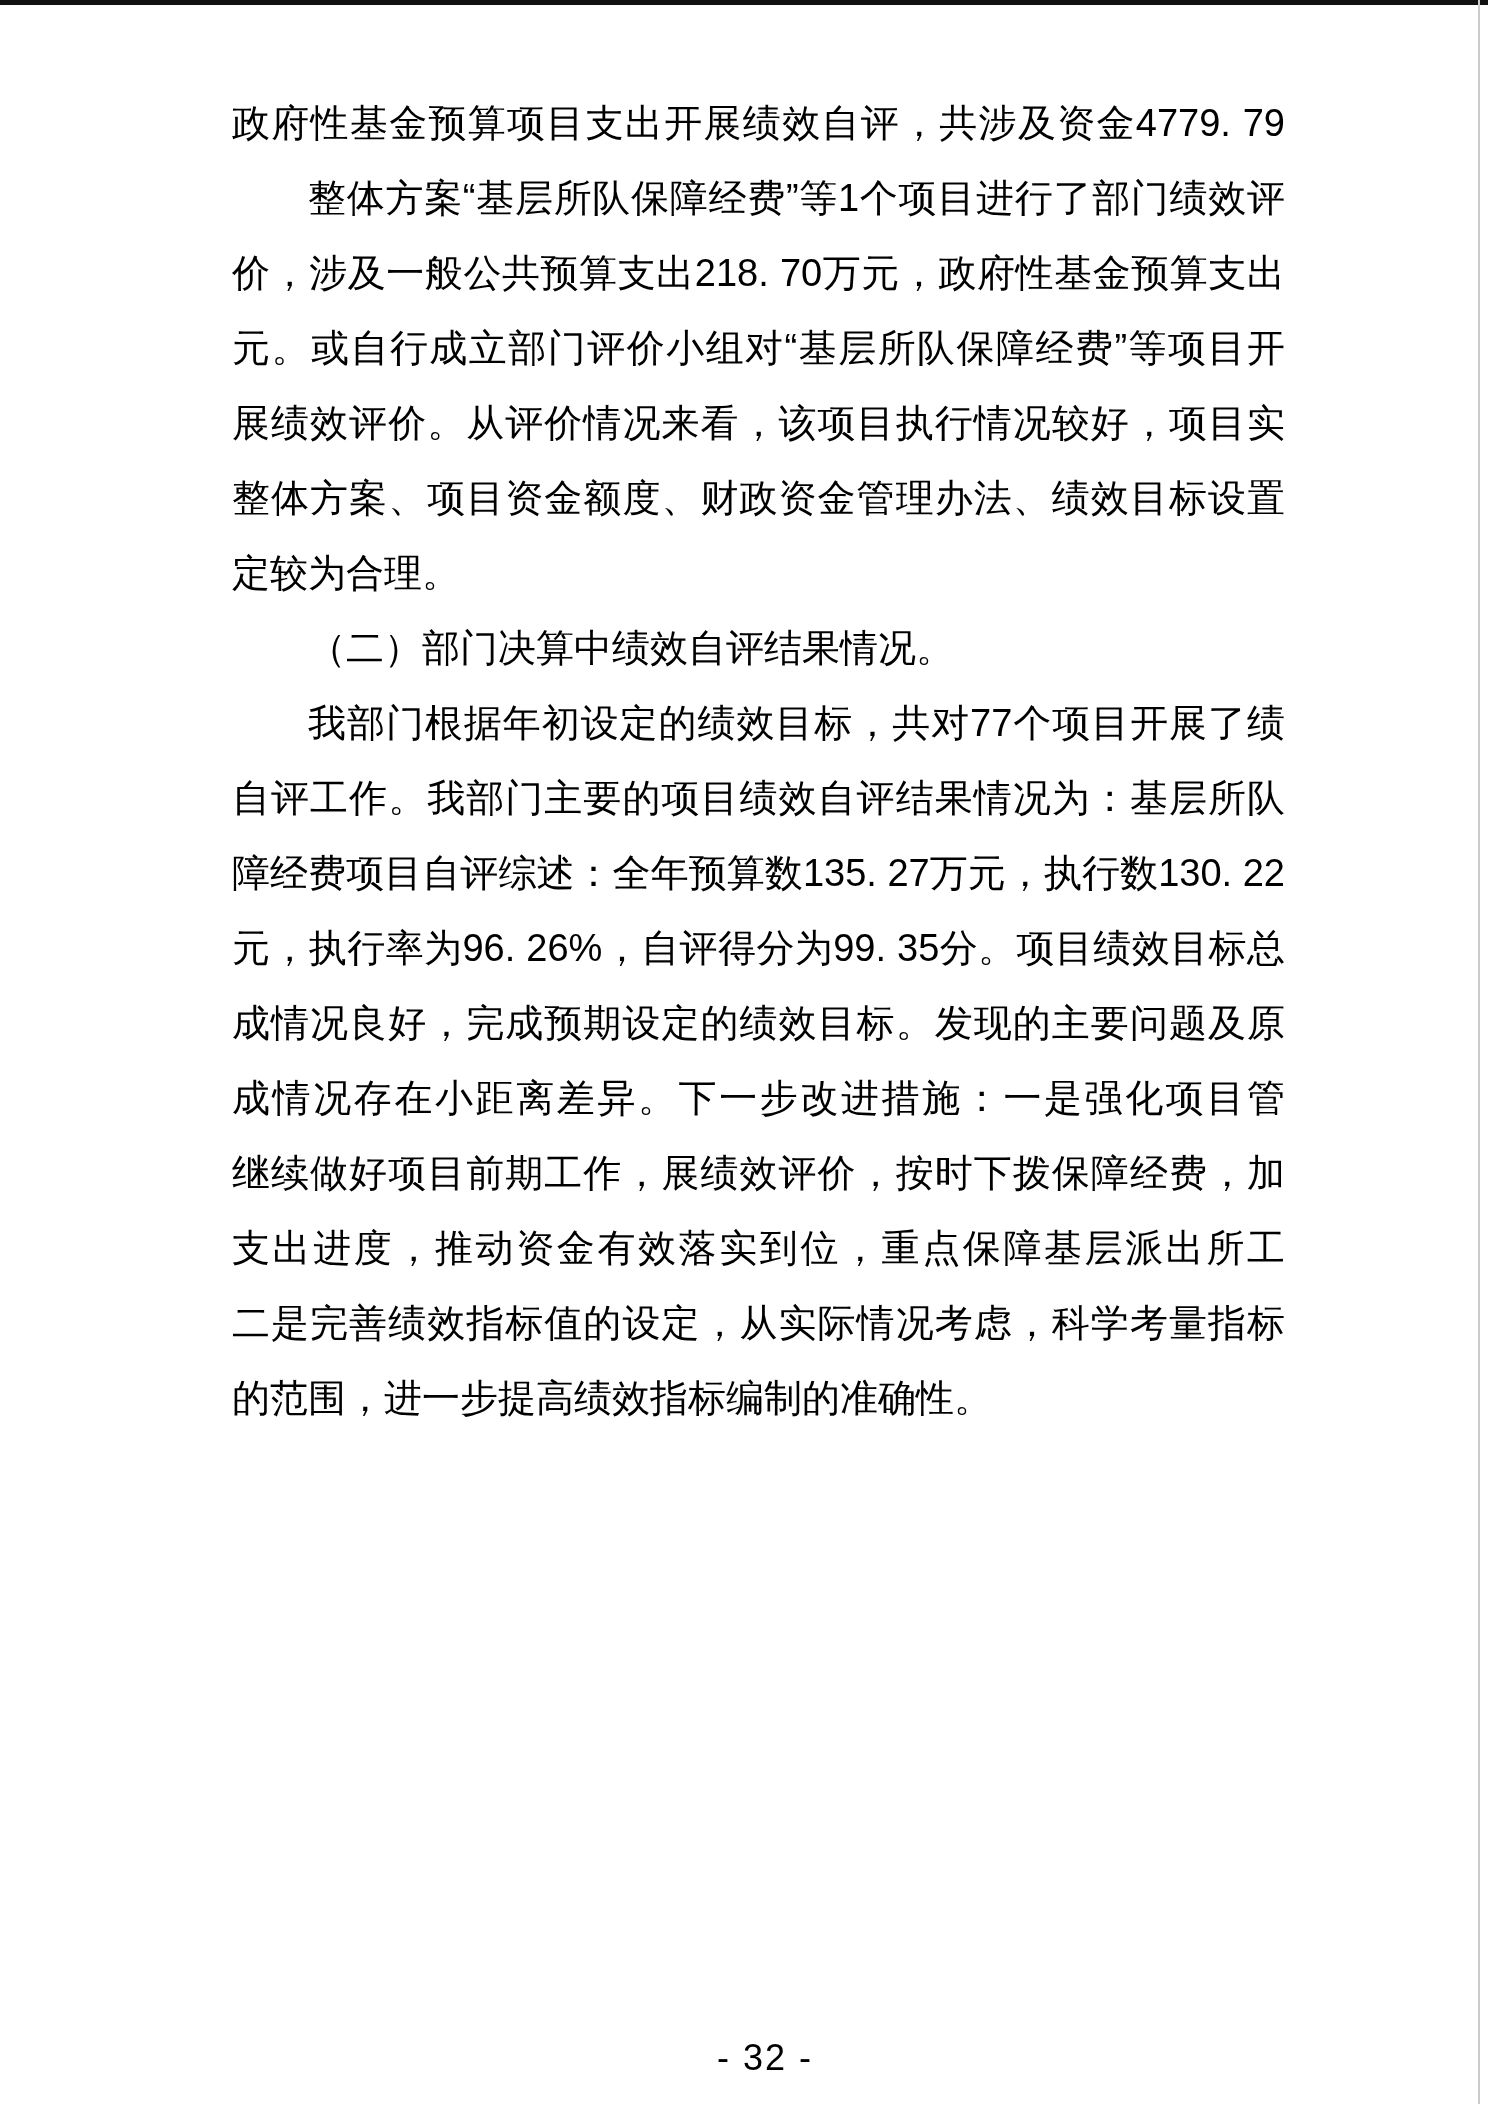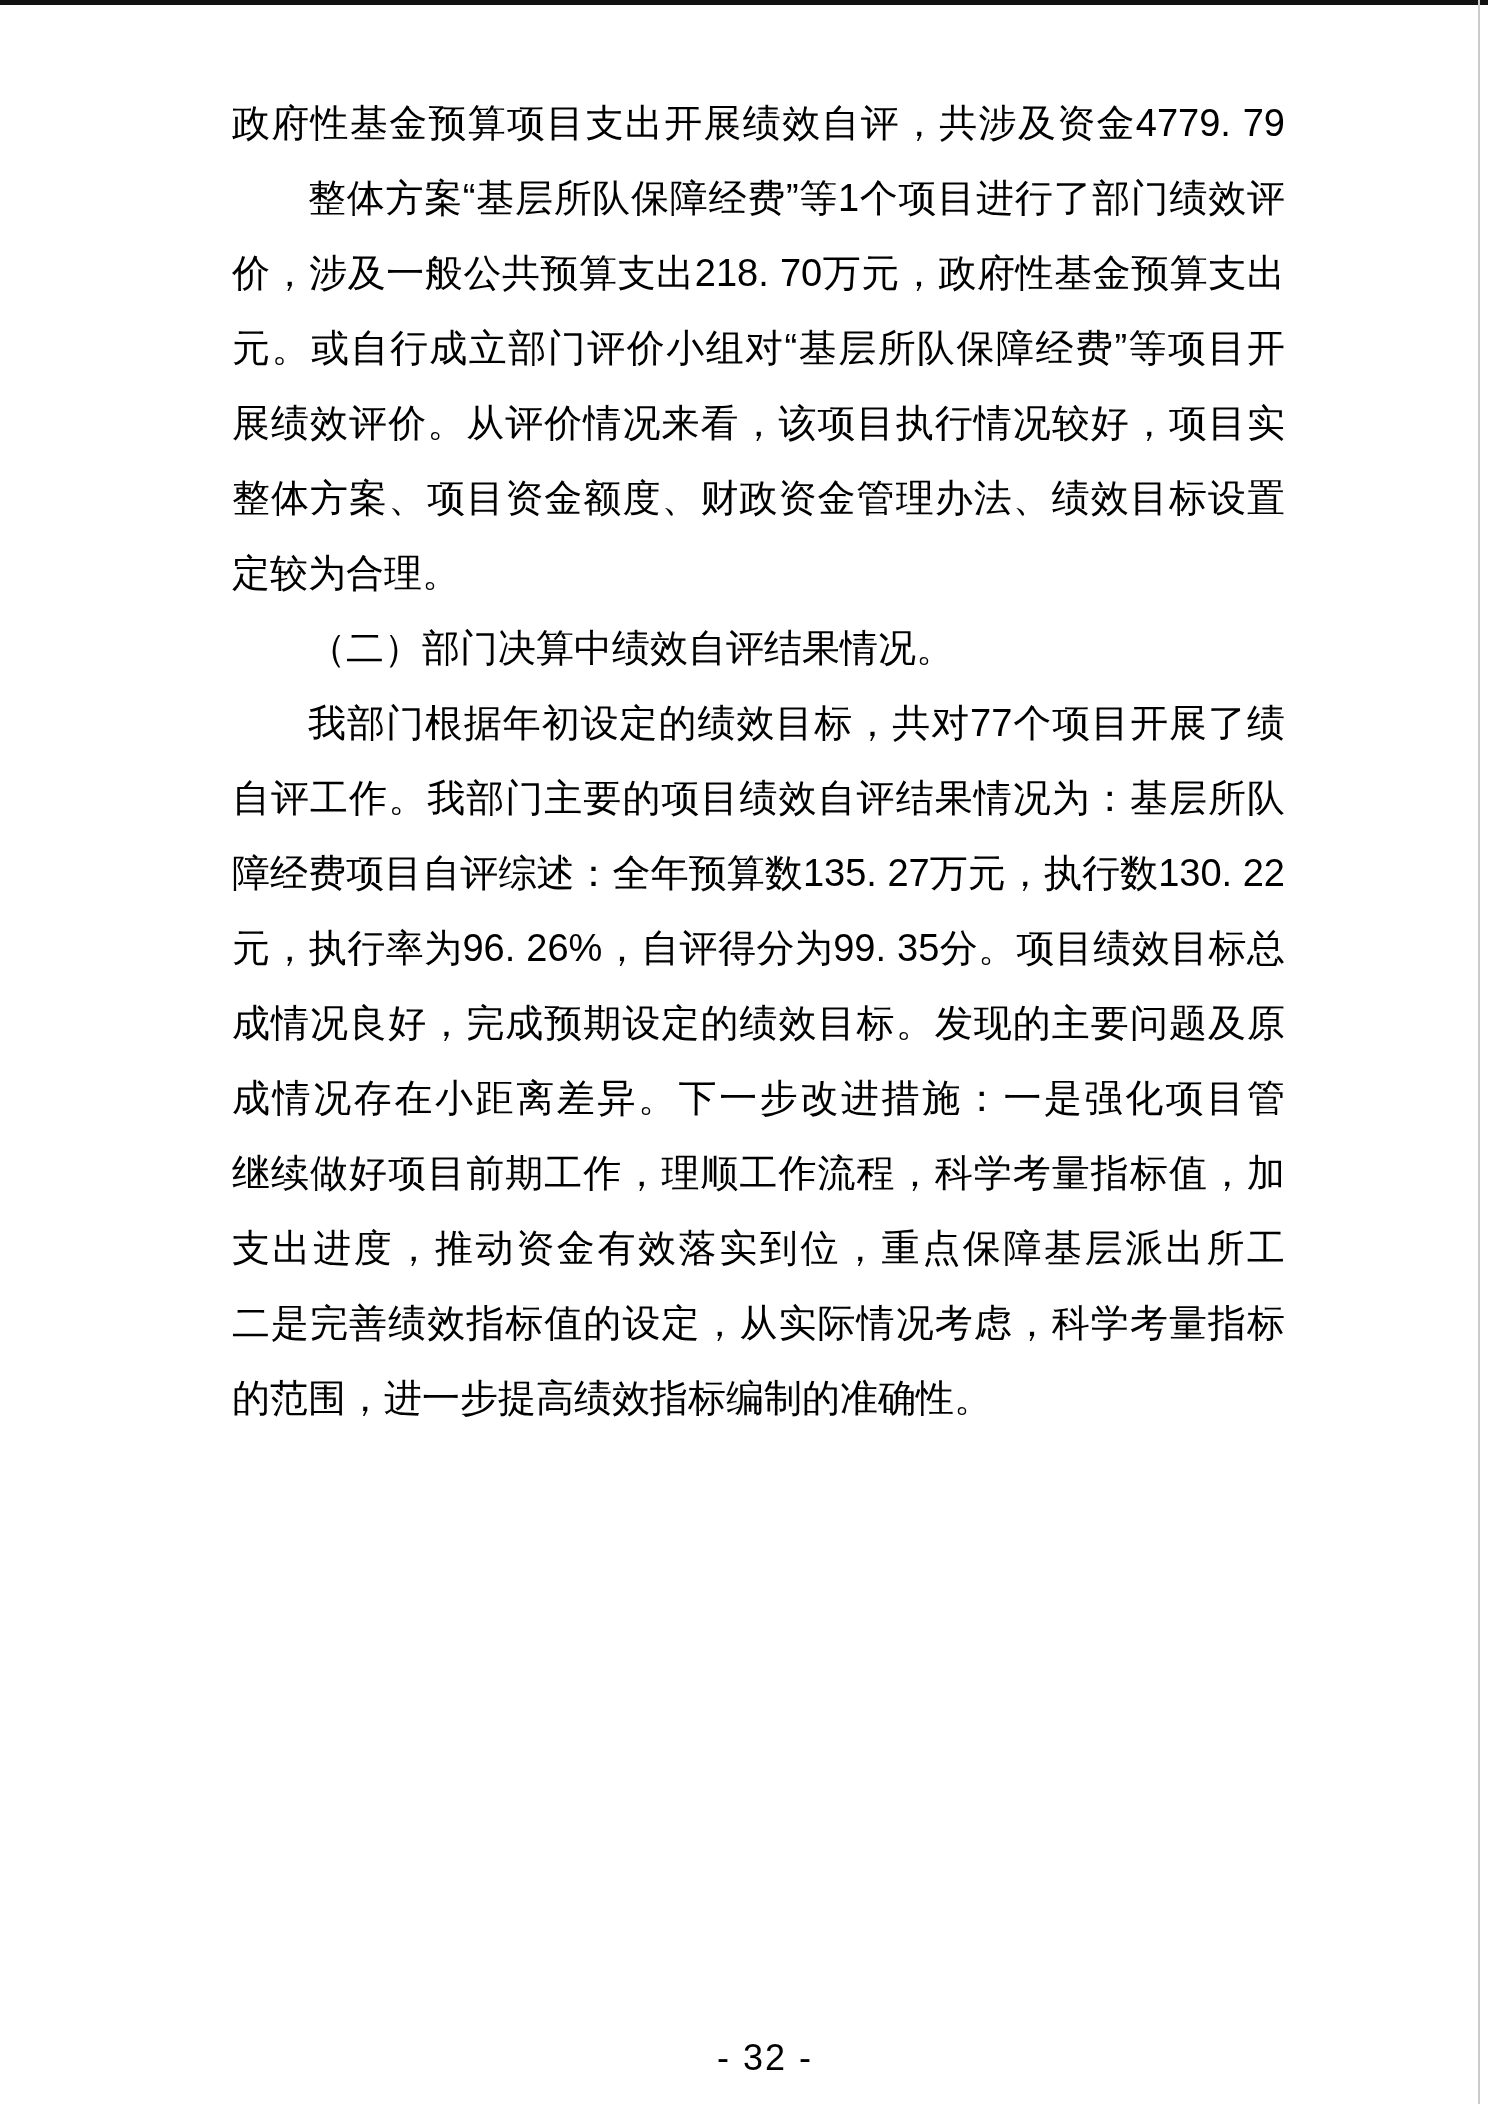"继续做好项目前期工作，理顺工作流程，科学考量指标值，加" div.line { text: 理顺工作流程，科学考量指标值 -> 展绩效评价，按时下拨保障经费 }
